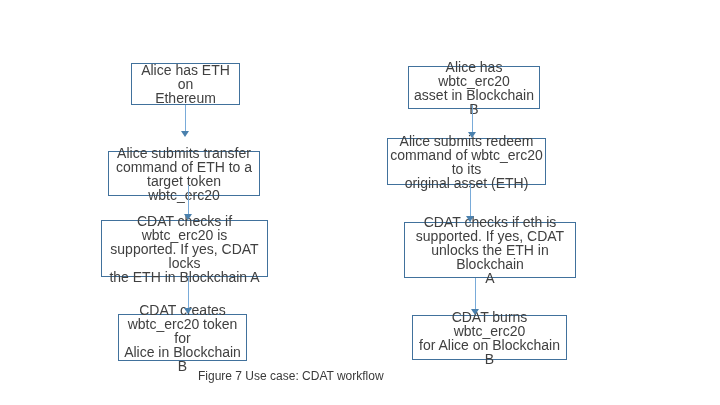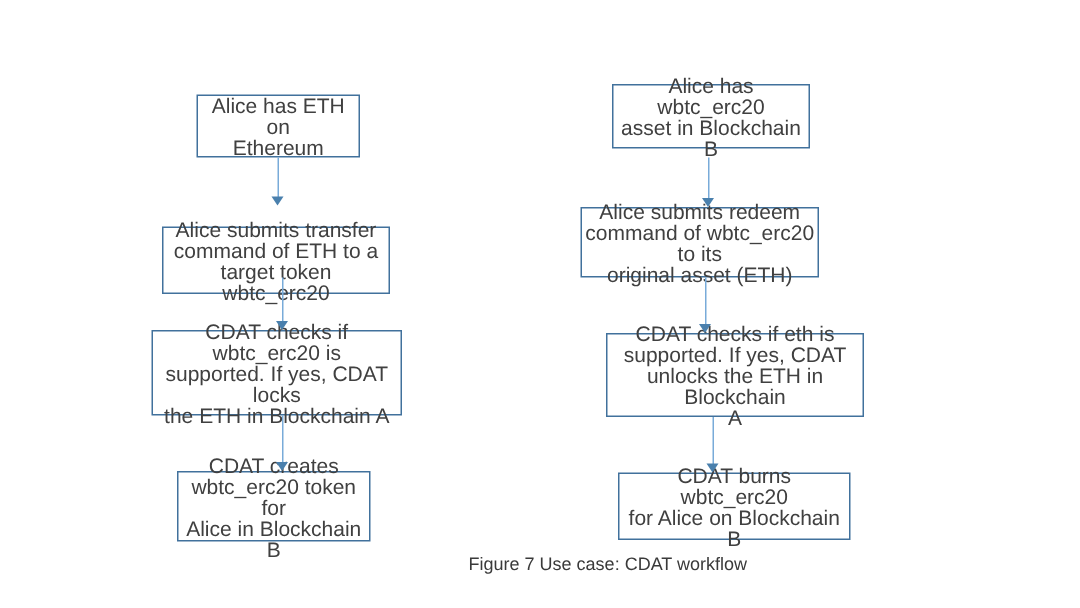"Alice has wbtc_erc20" #box-r1 { top: 56px -> 66px }
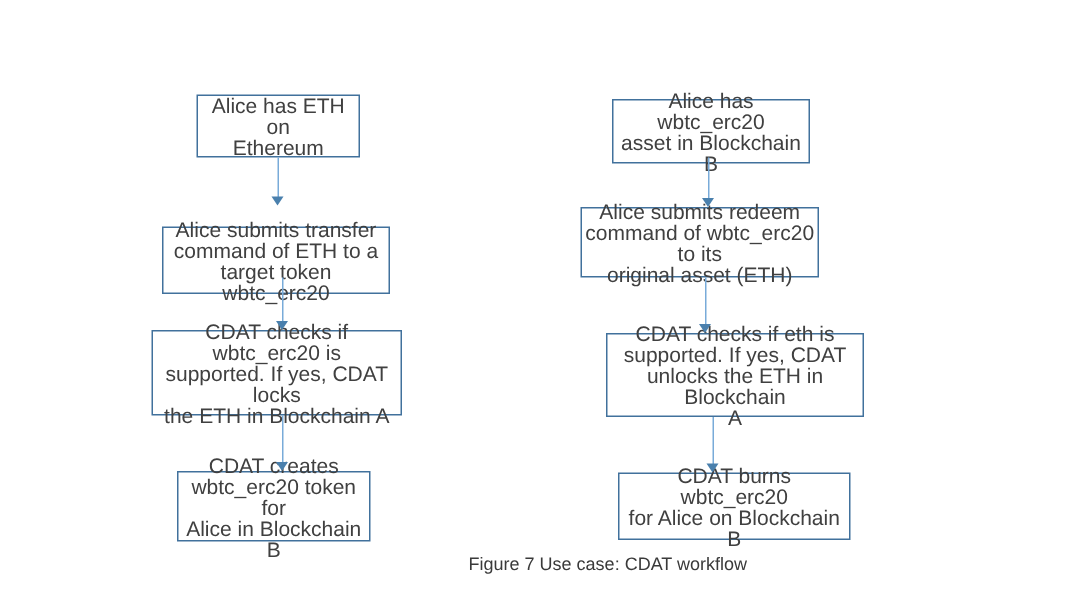"Figure 7 Use case: CDAT" .caption { text-align: right -> left }
